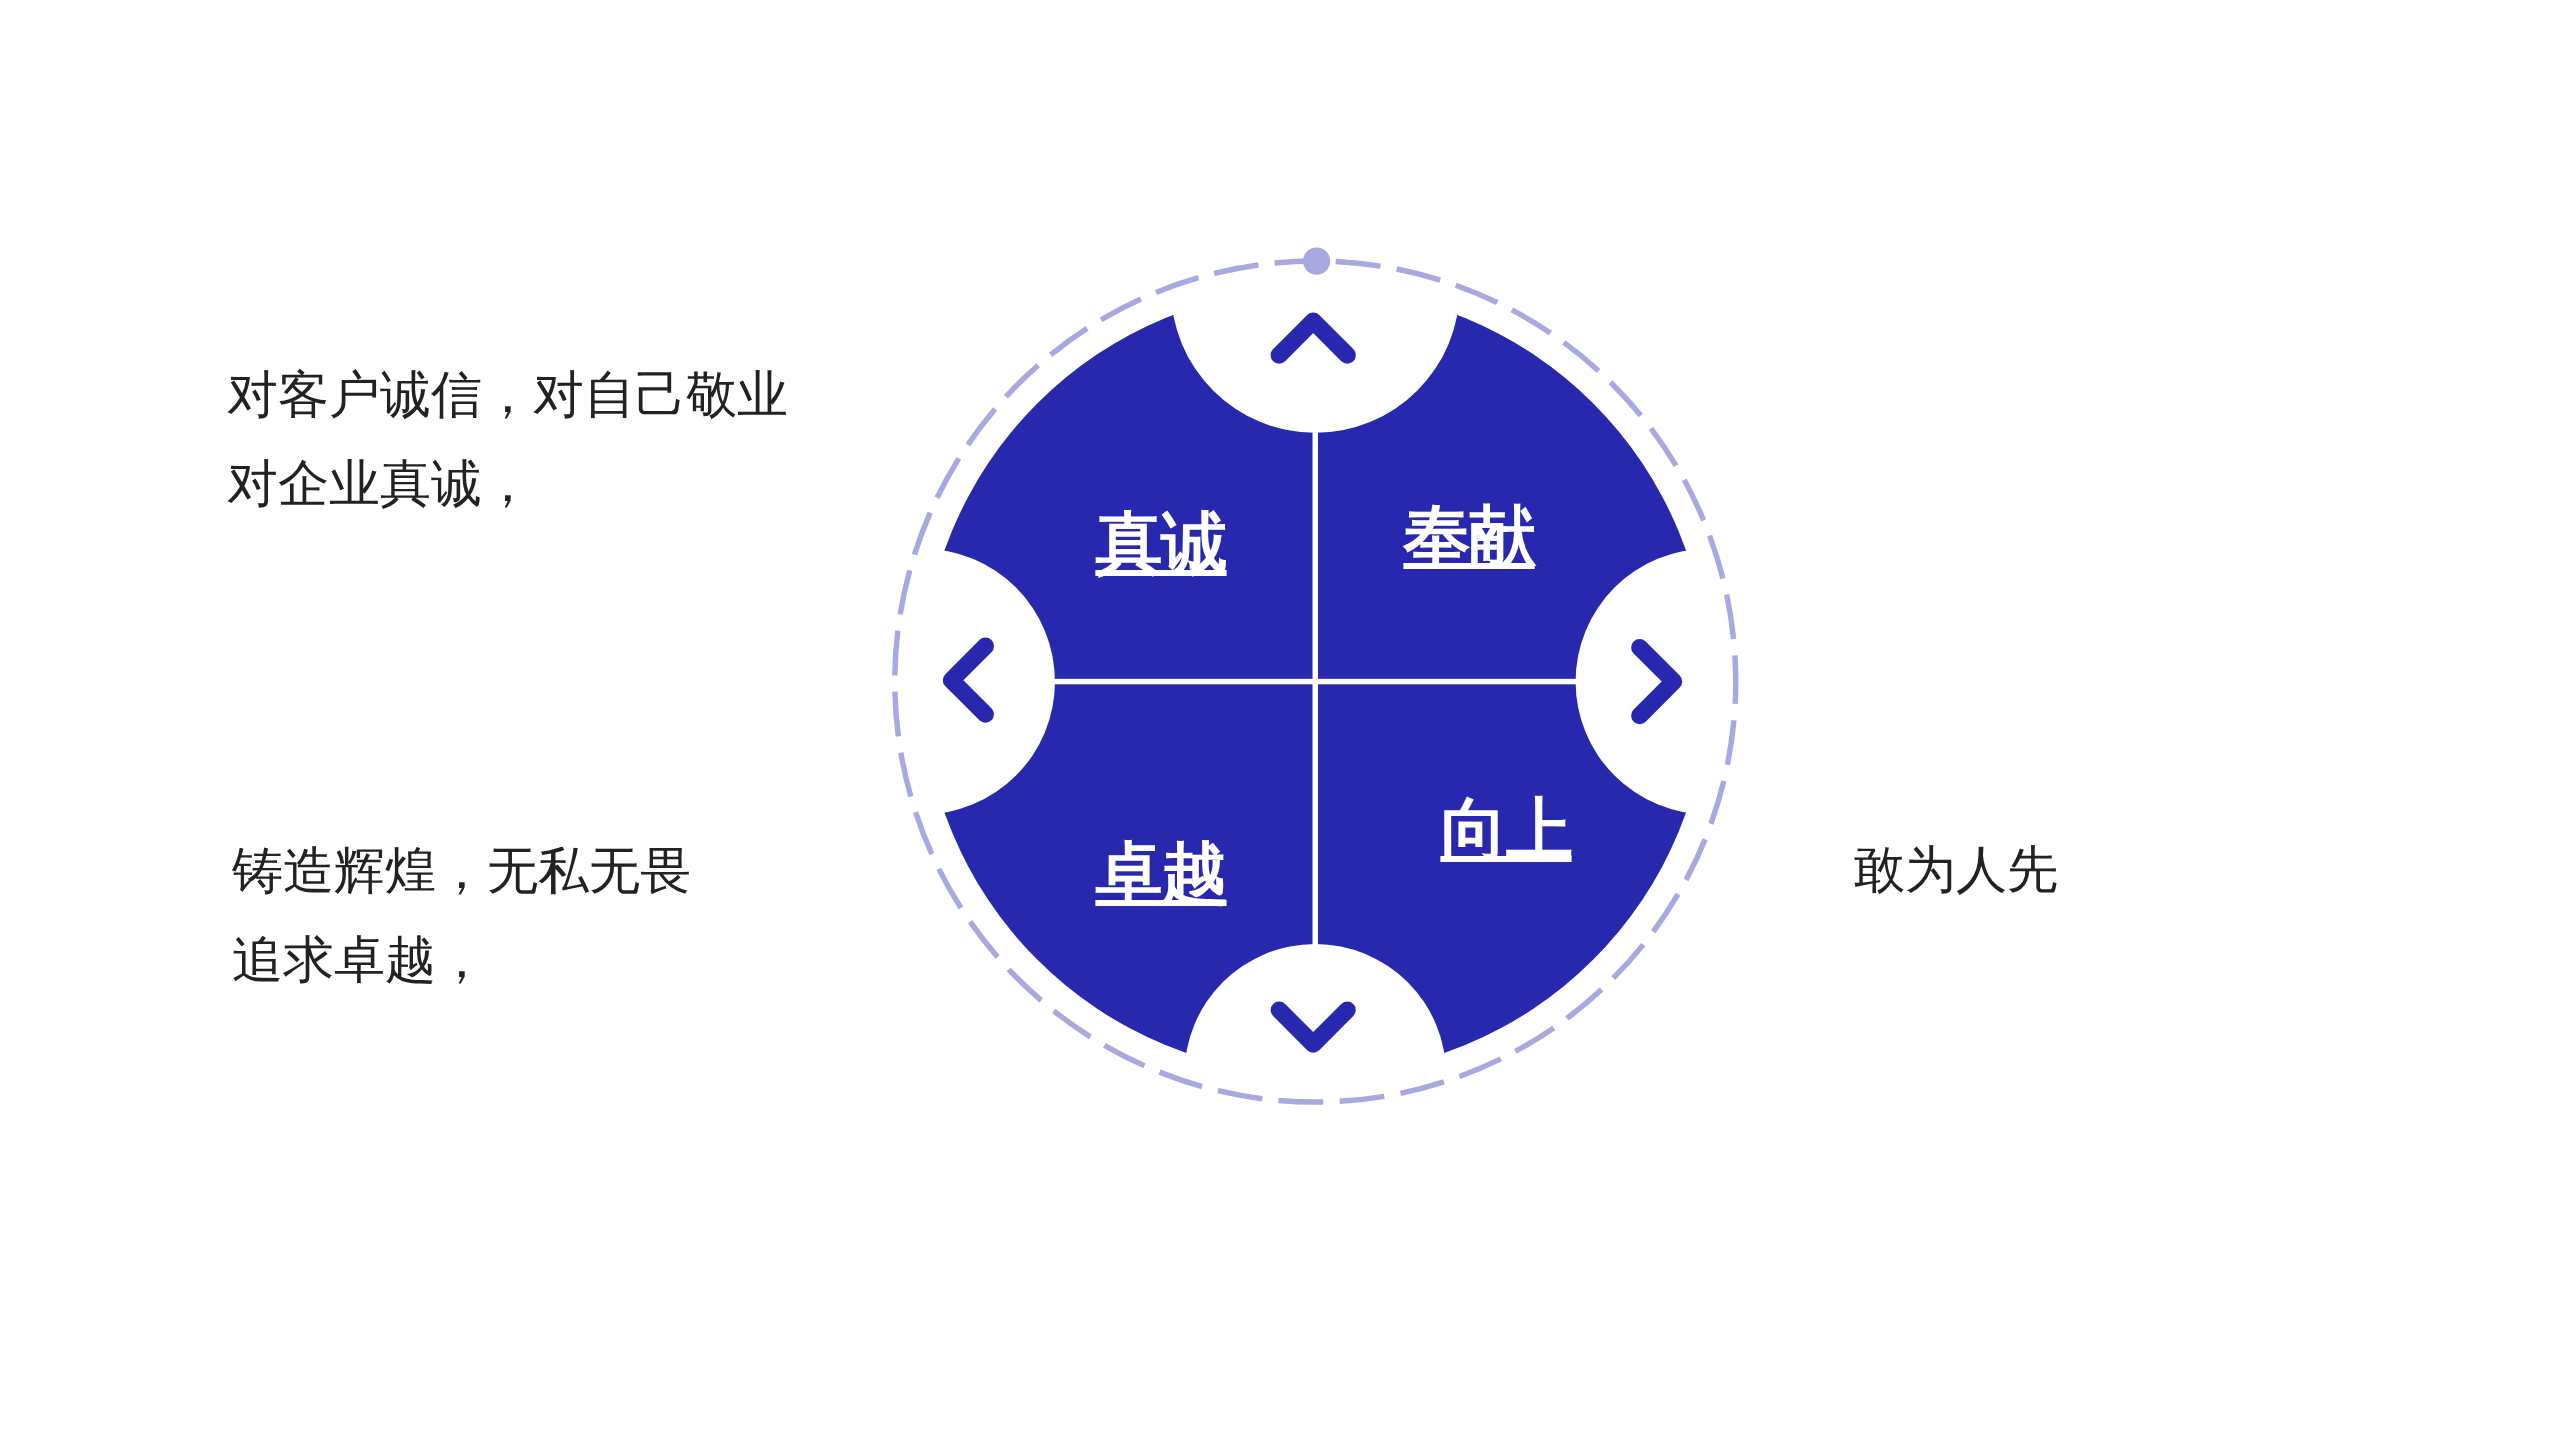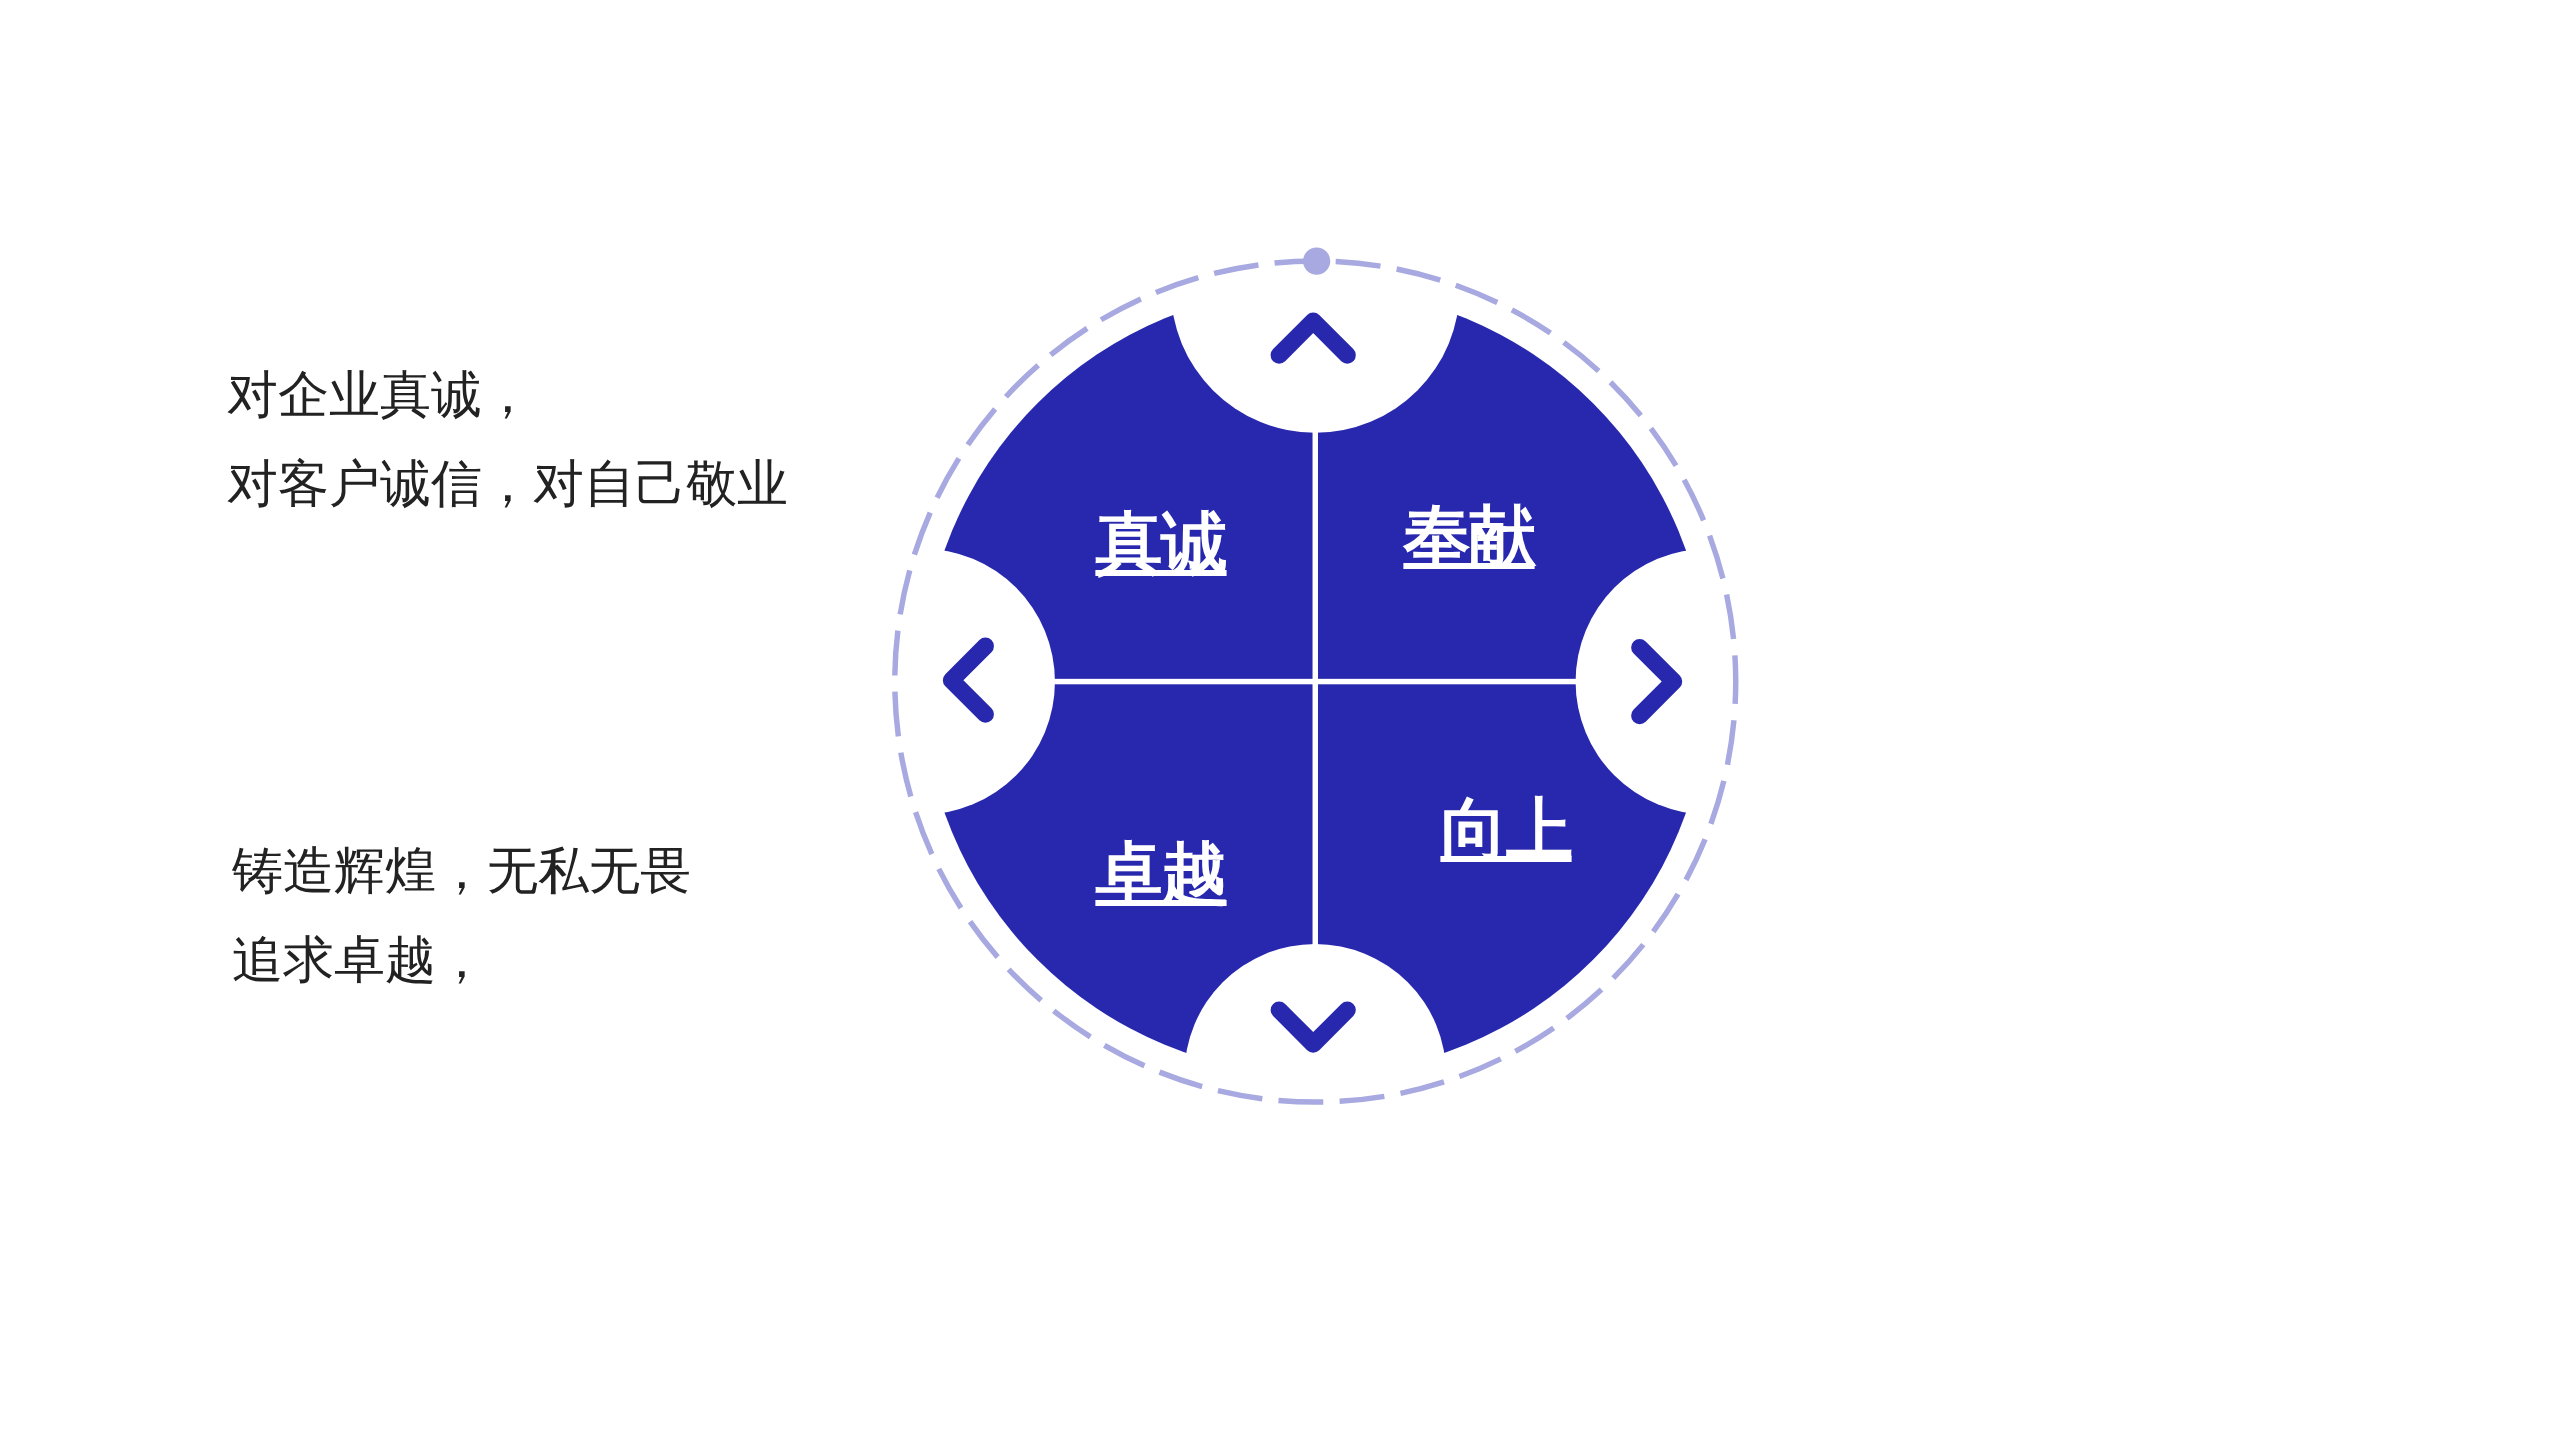"对企业真诚，" div { order: before "对客户诚信，对自己敬业" -> after "对客户诚信，对自己敬业" }
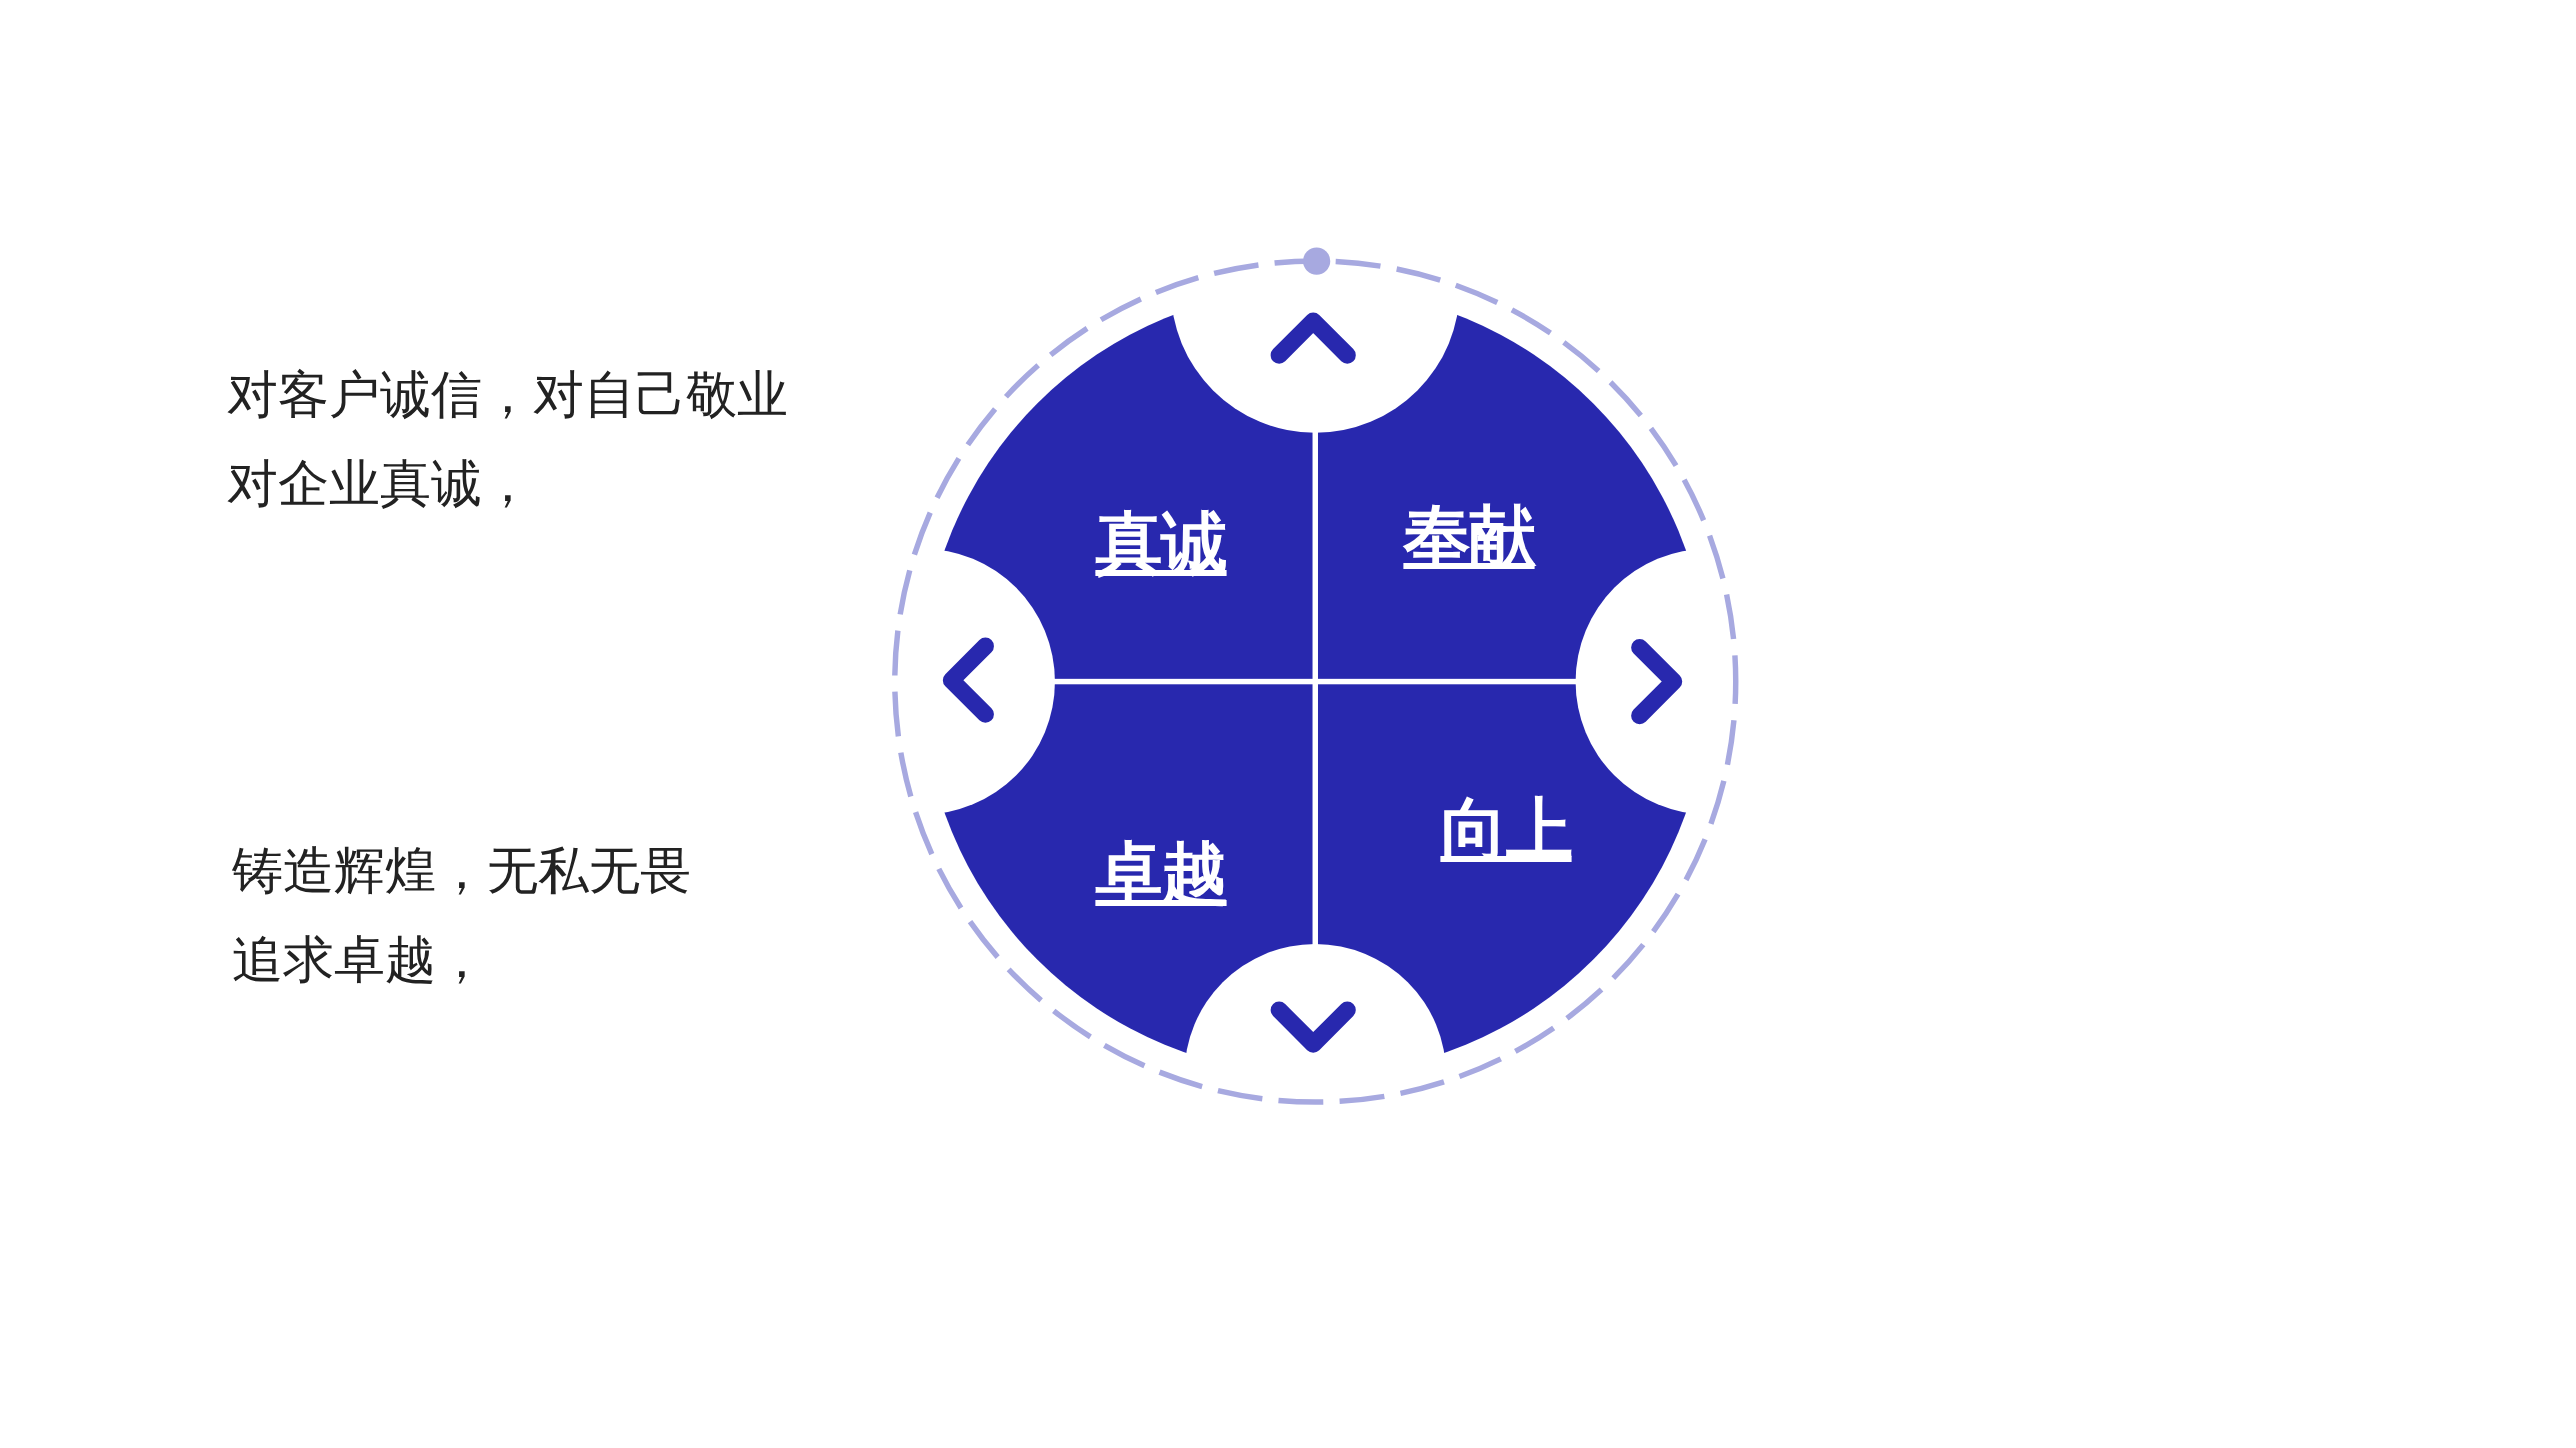"敢为人先" div.side-text { html: none -> <div> <div>敢为人先</div> </div> }
